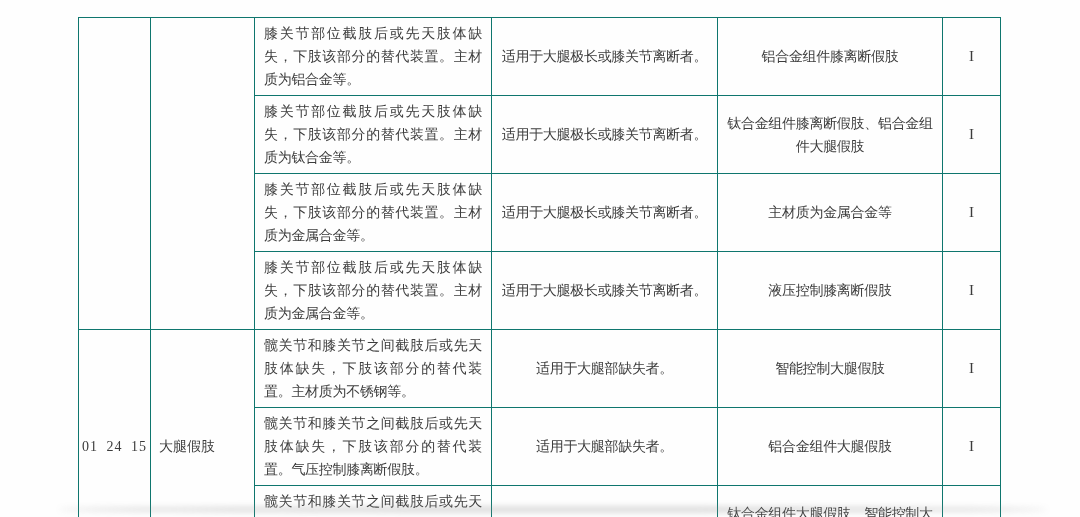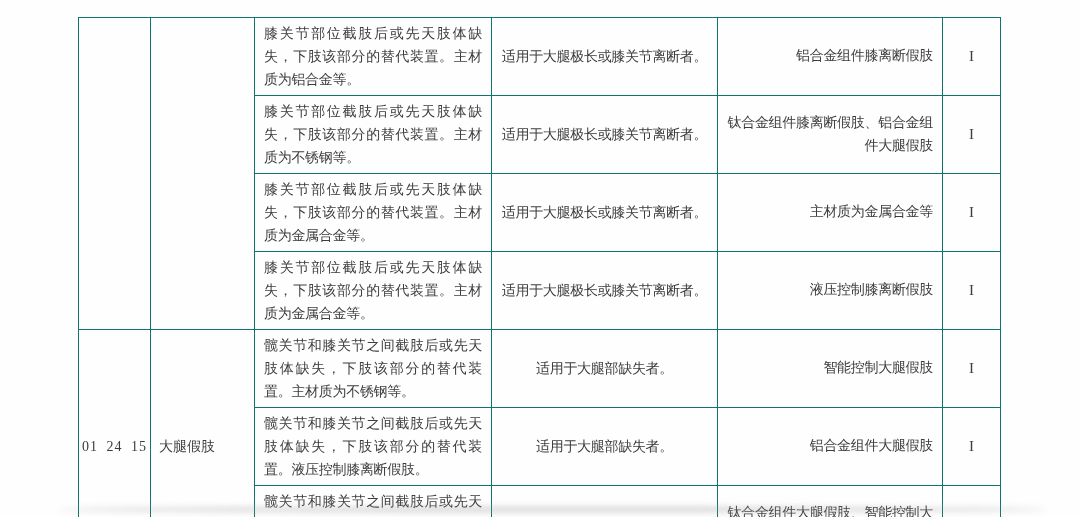"铝合金组件膝离断假肢" td.prod { font-family: Liberation Mono, monospace -> none; text-align: right -> center }
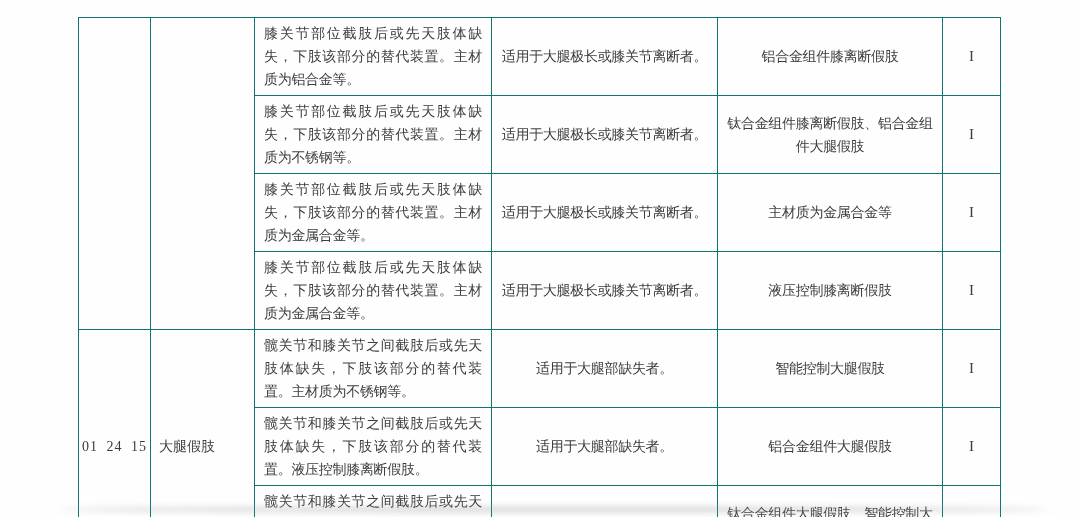"膝关节部位截肢后或先天肢体缺失，下肢该部分的替代装置。主材质为不锈钢等。" td.desc { text: 不锈钢 -> 钛合金 }
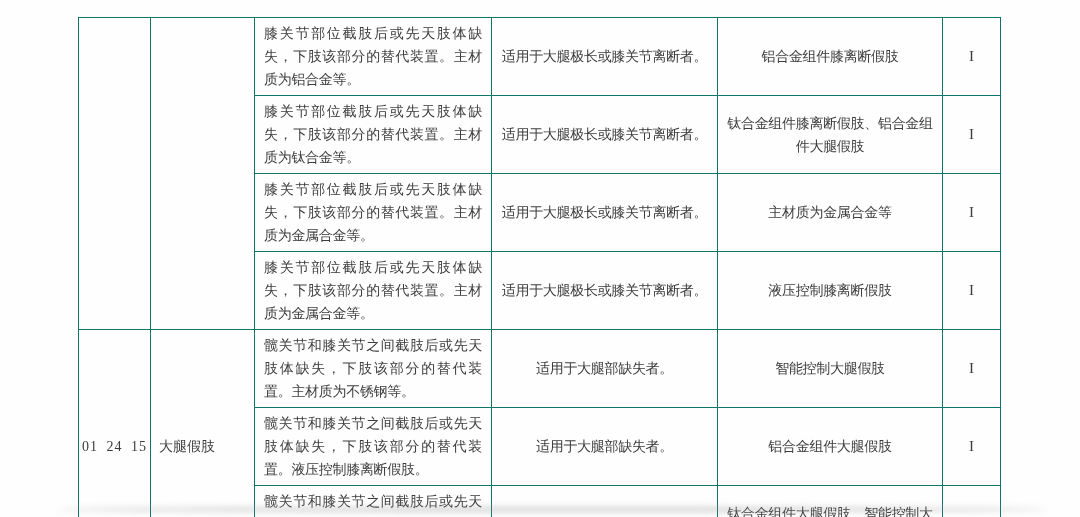"髋关节和膝关节之间截肢后或先天肢体缺失，下肢该部分的替代装置。液压控制膝离断假肢" td.desc { text: 液 -> 气 }
